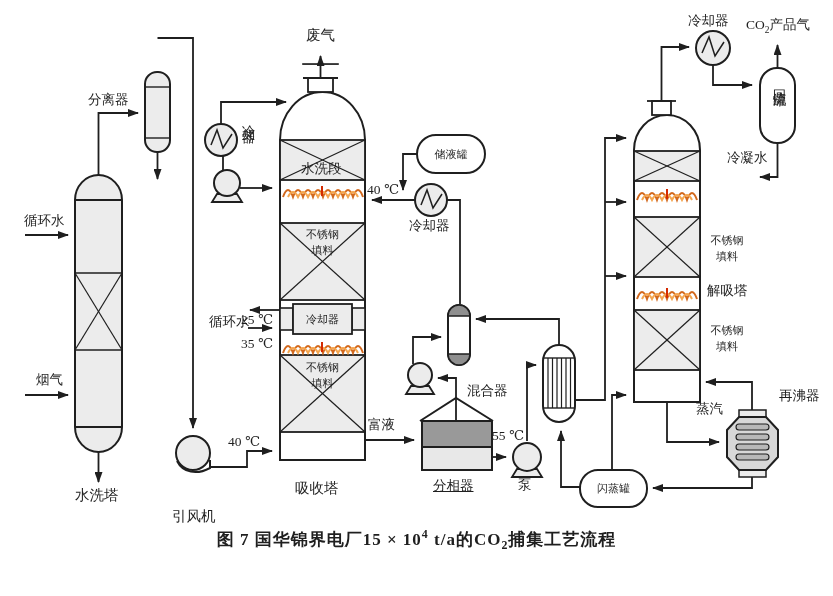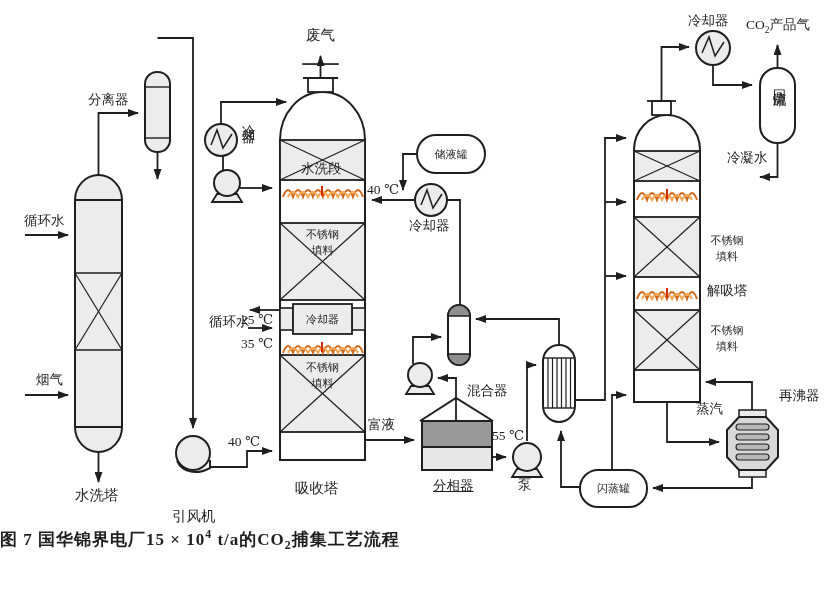"图 7 国华锦界电厂15 × 104" .cap { text-align: left -> center }
